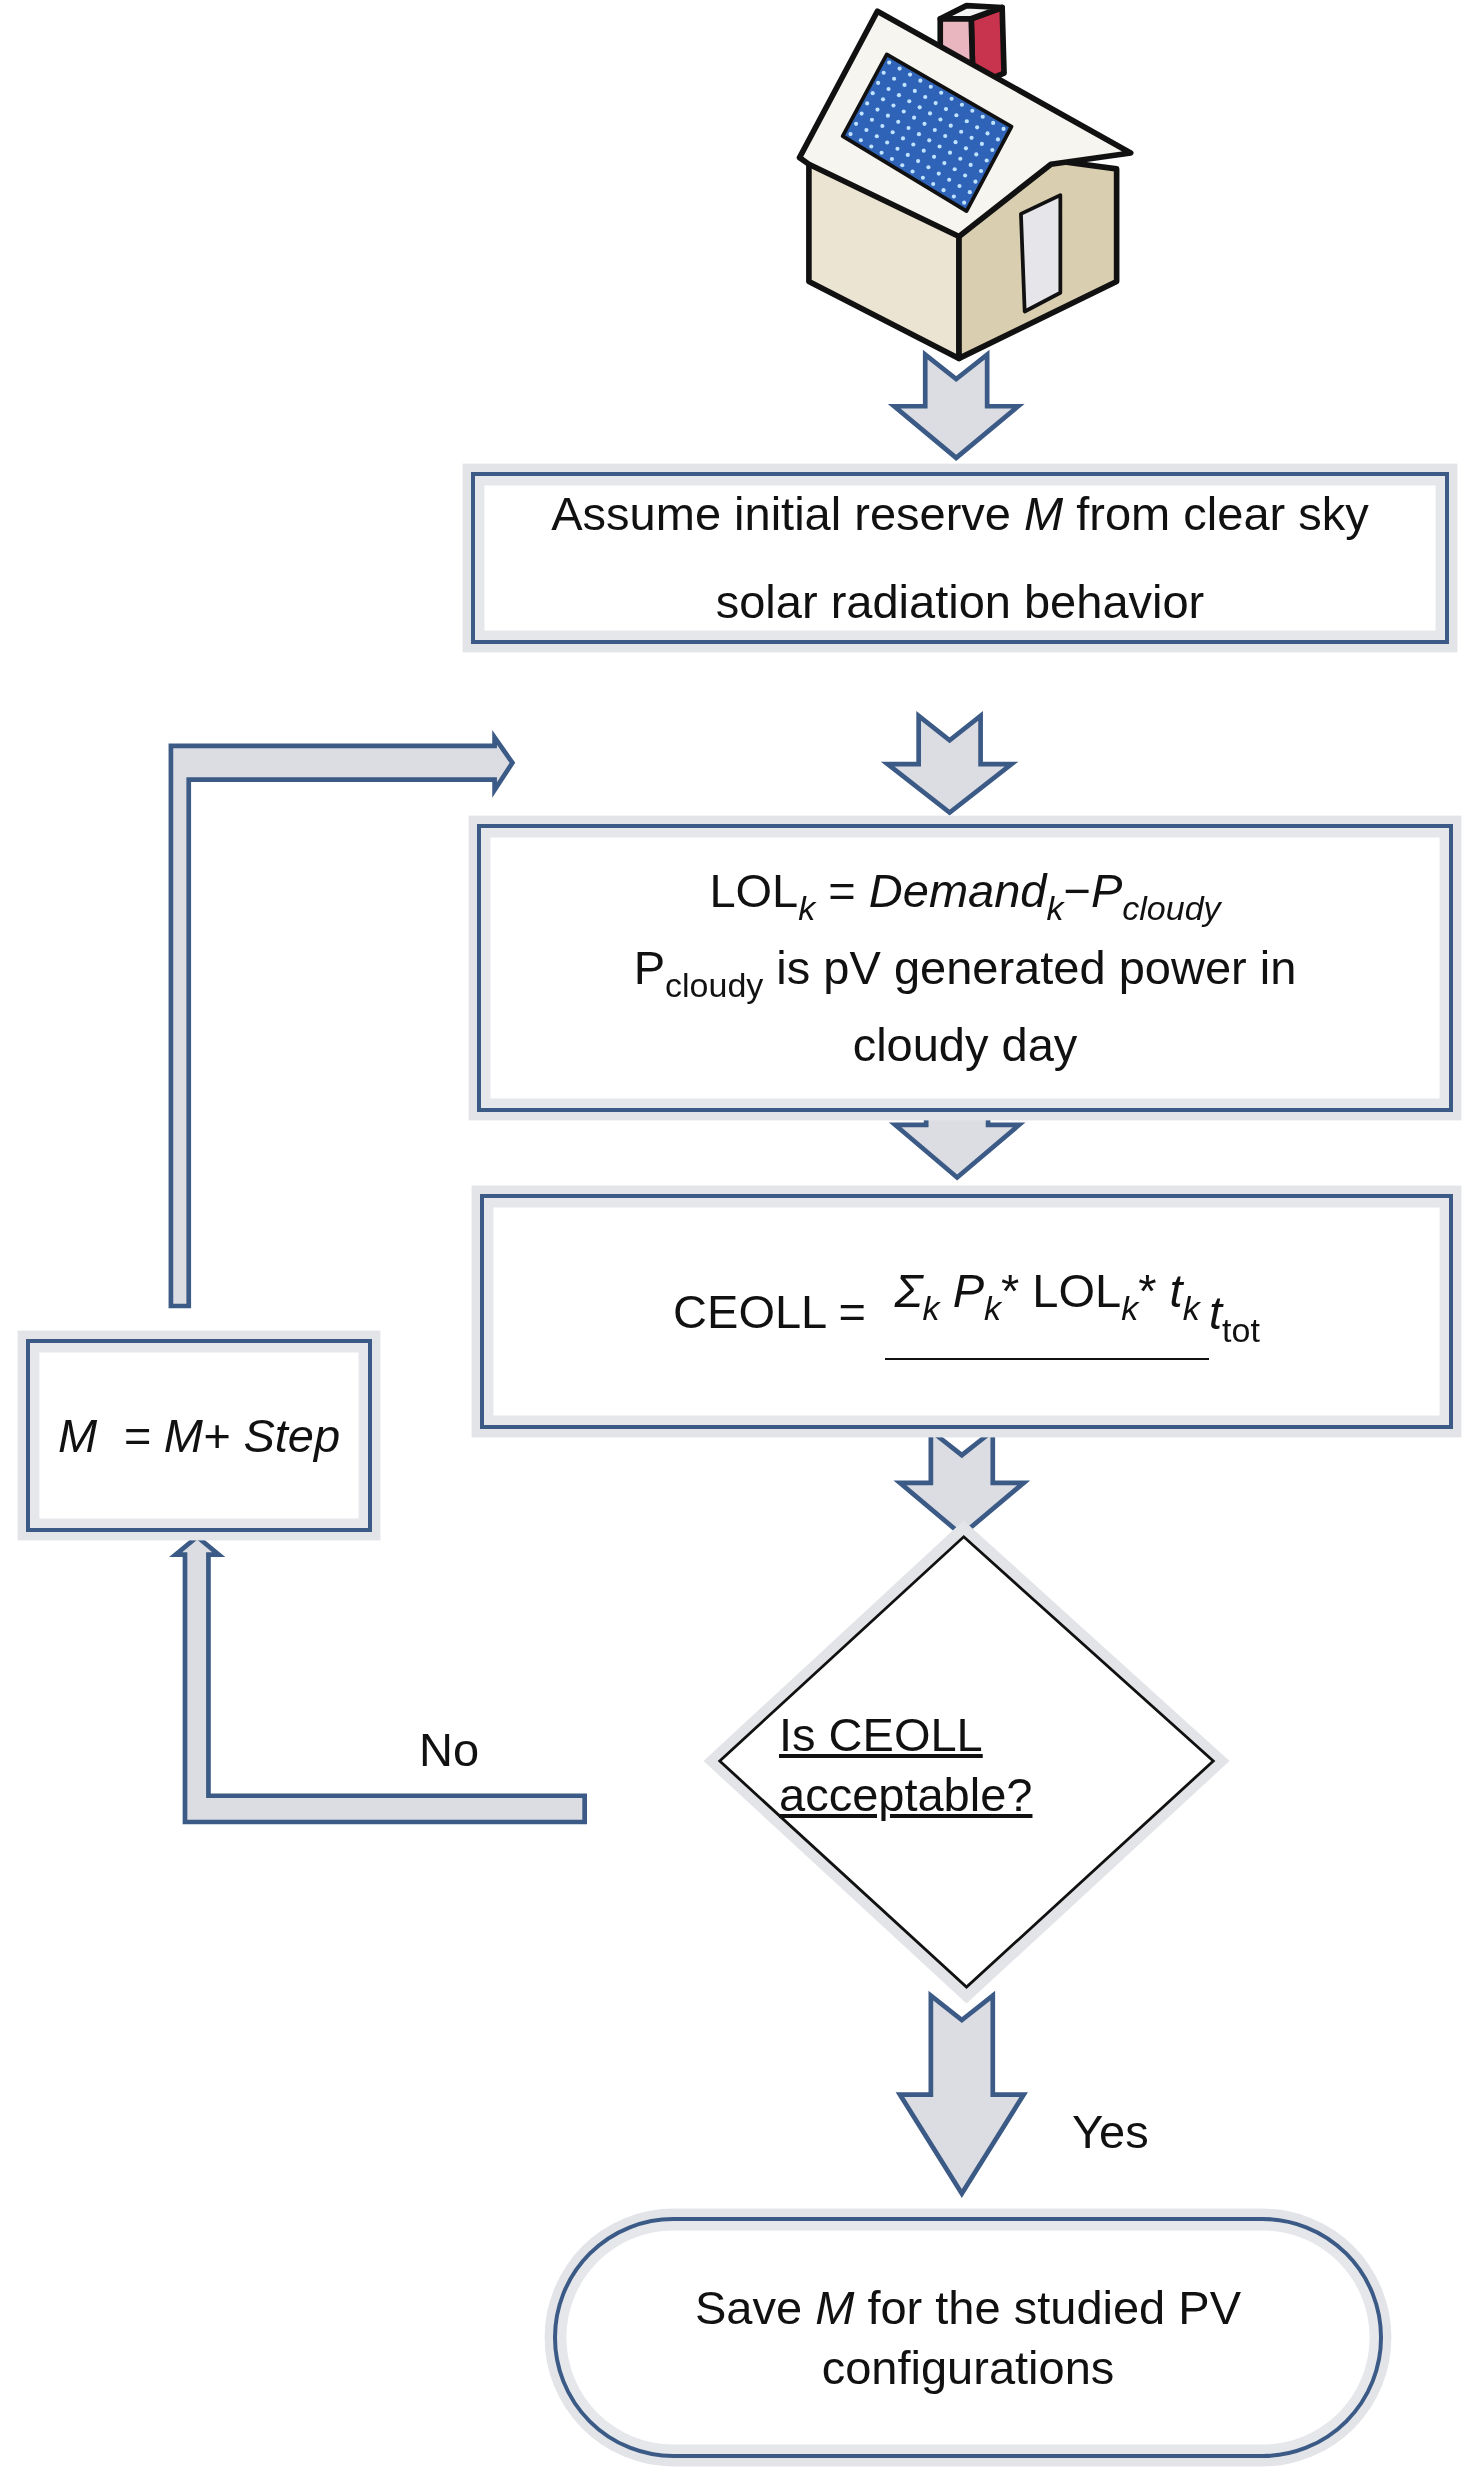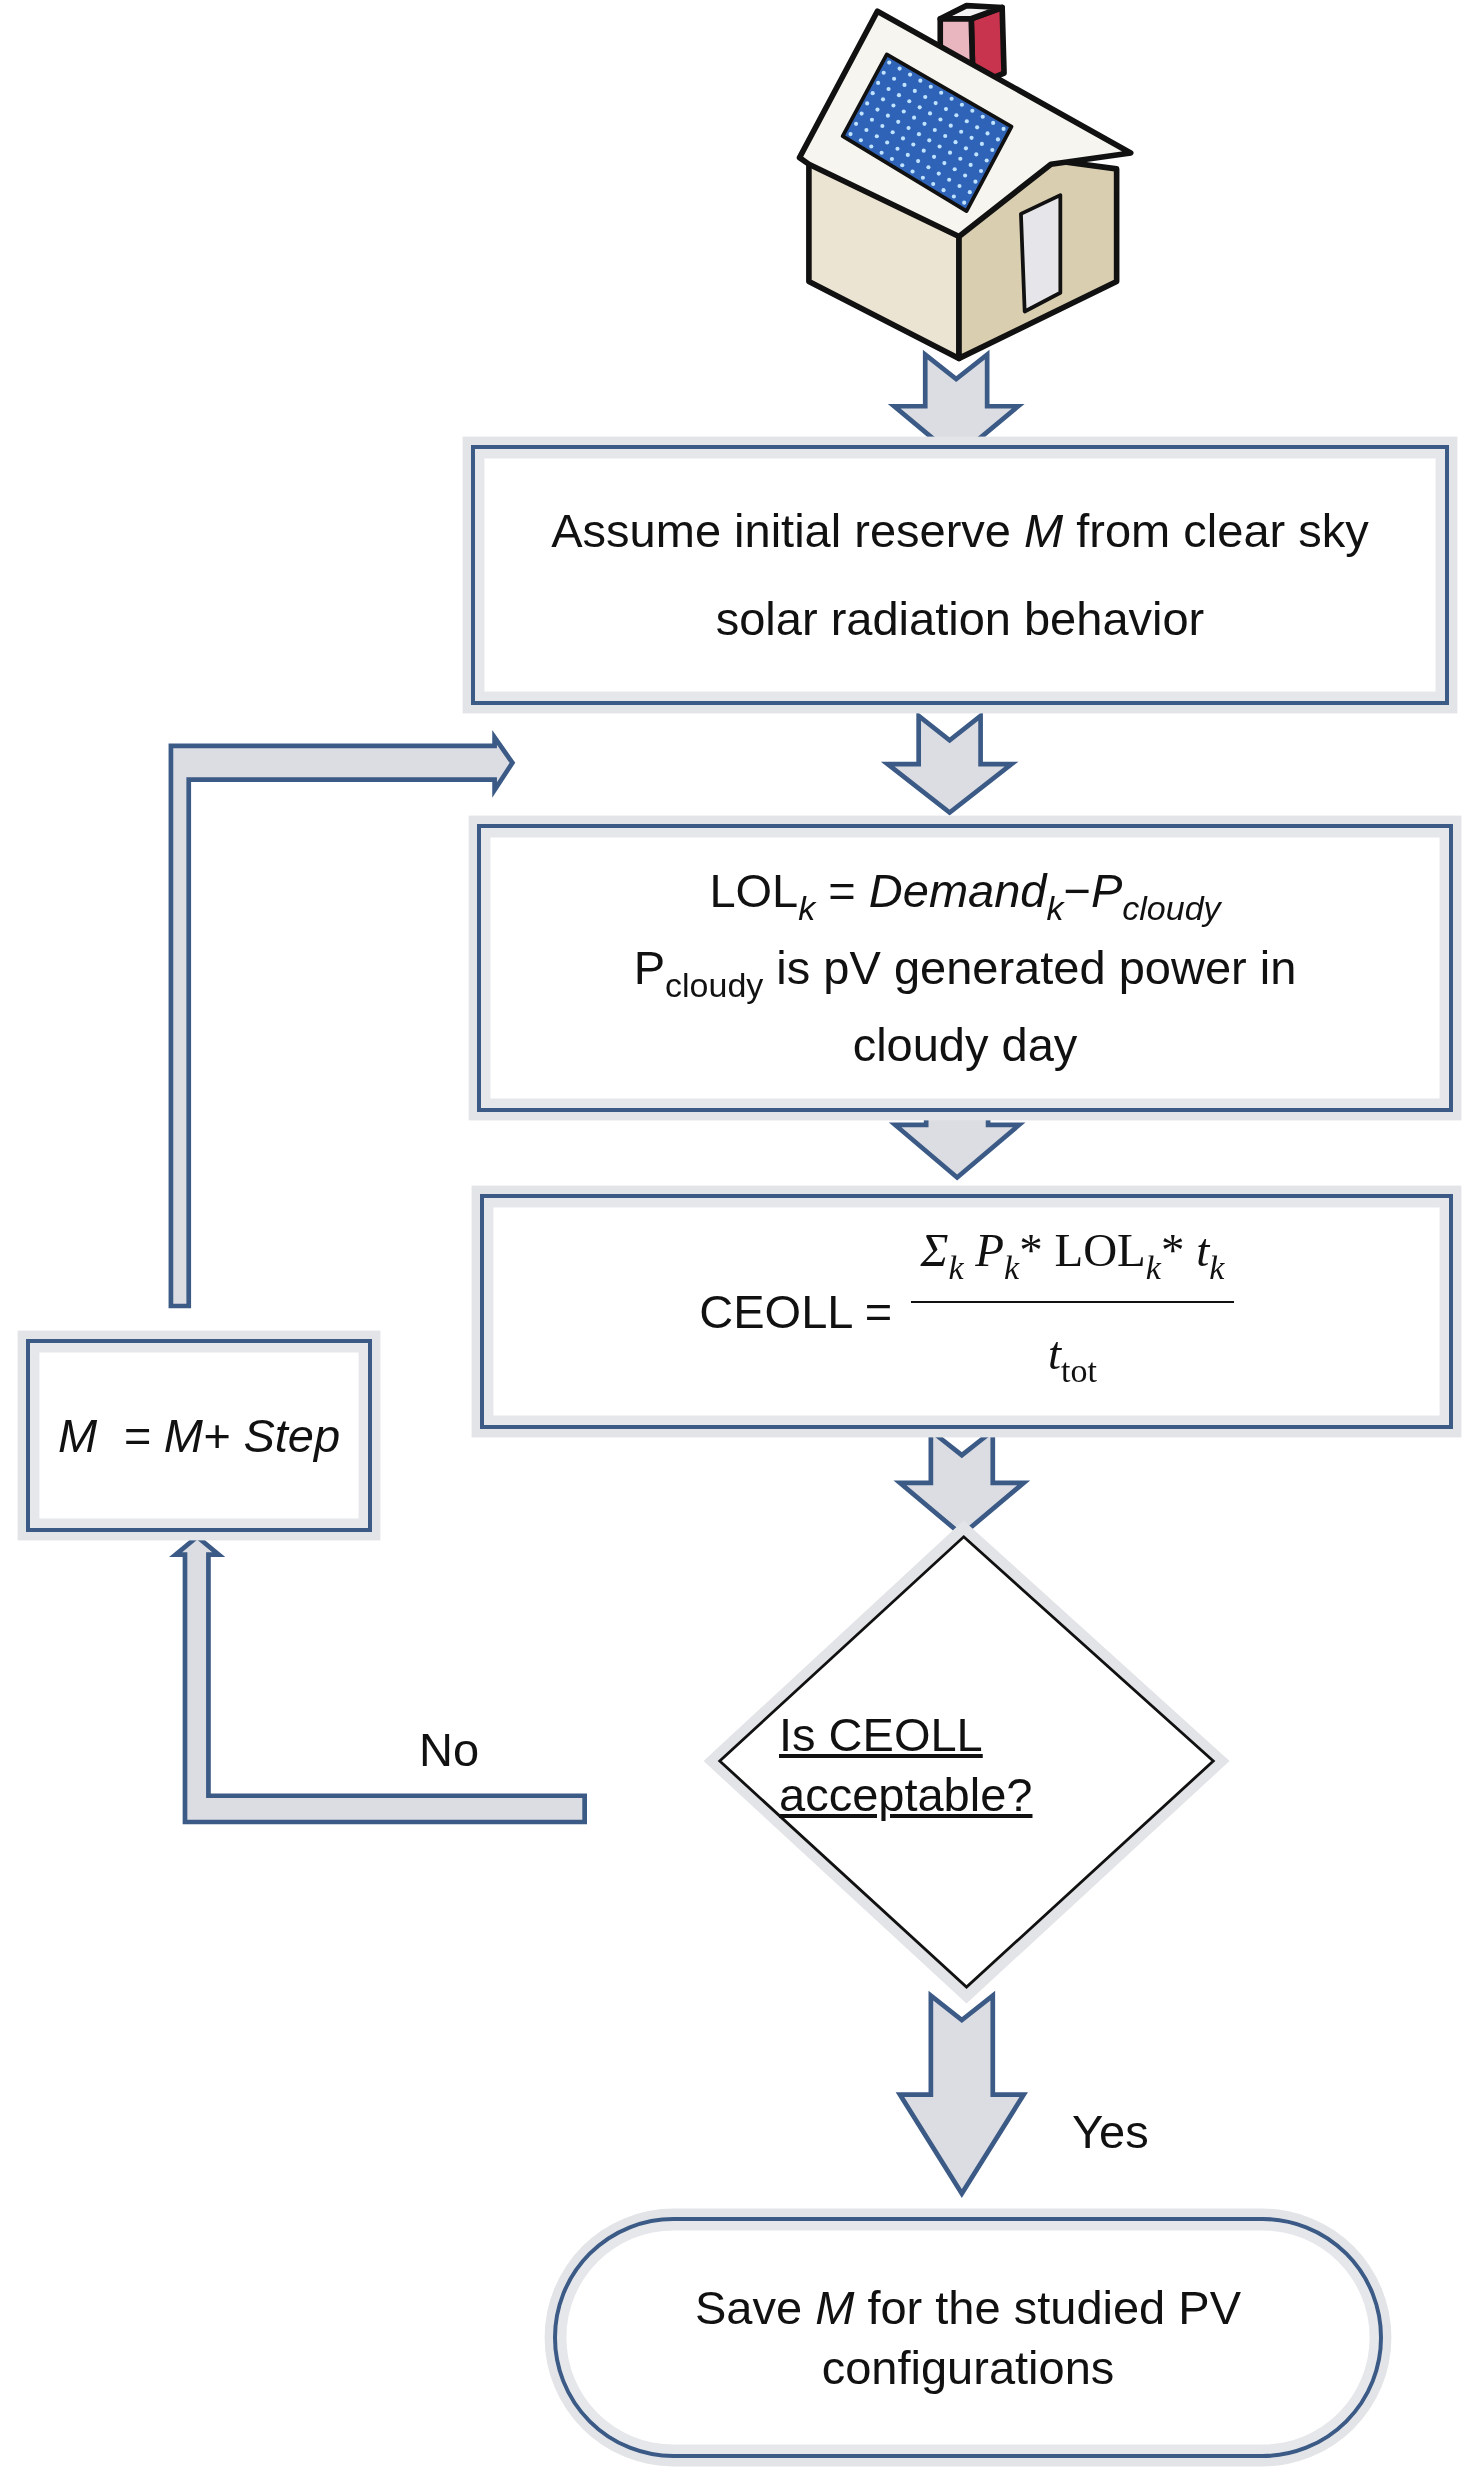"Assume initial reserve M from" div.box { height: 260px -> 172px; top: 445px -> 472px }
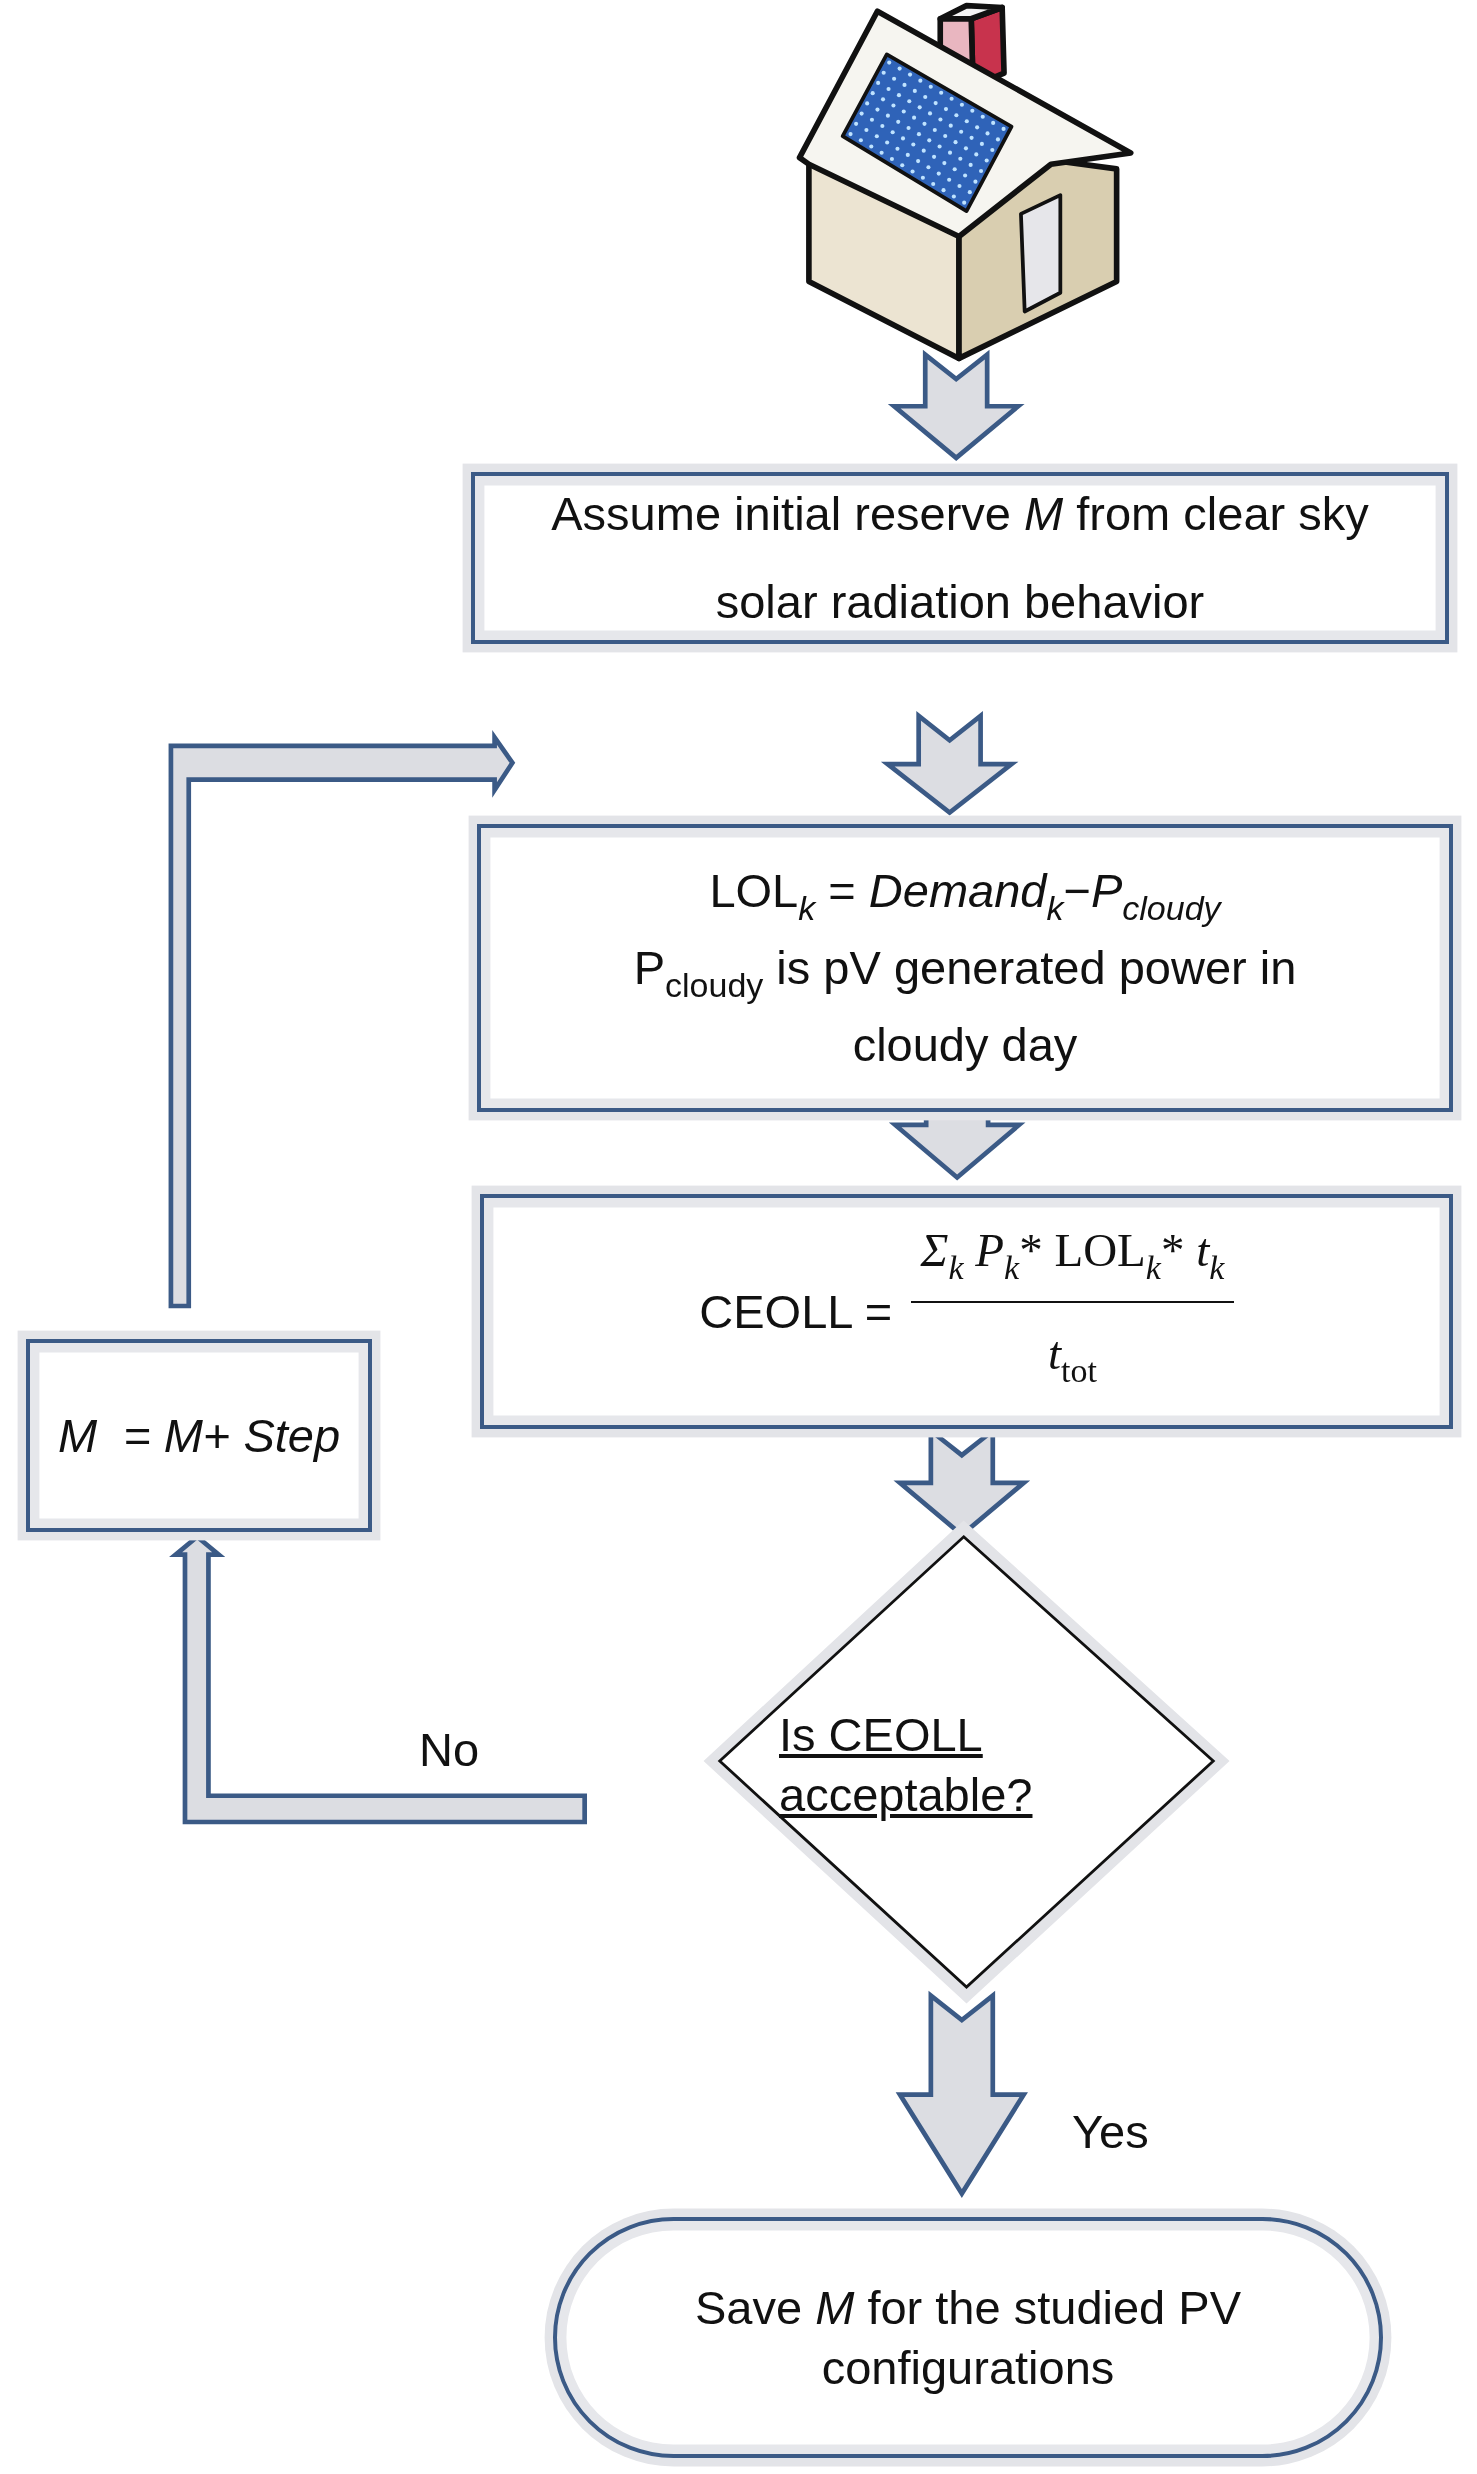"Σk Pk* LOLk* tk" .frac { flex-direction: column -> row; font-family: Liberation Serif, serif -> none }
